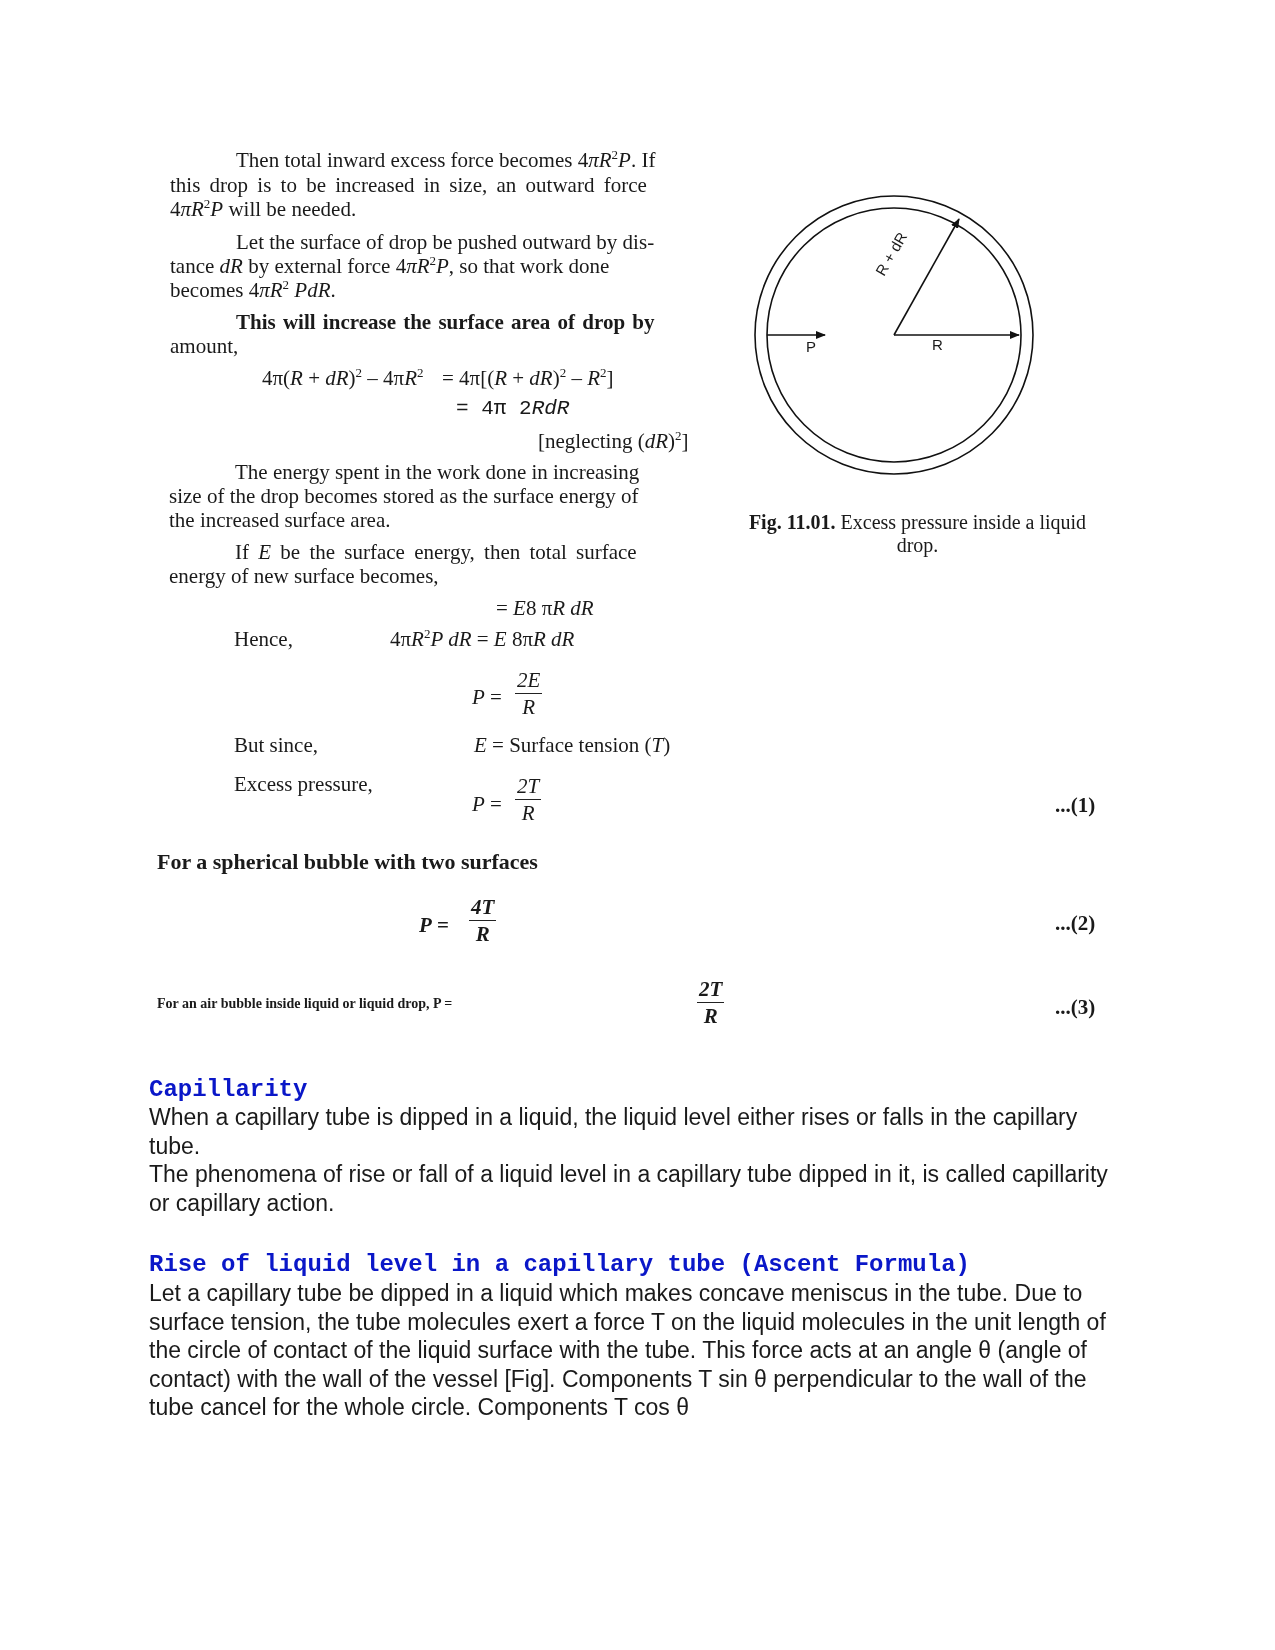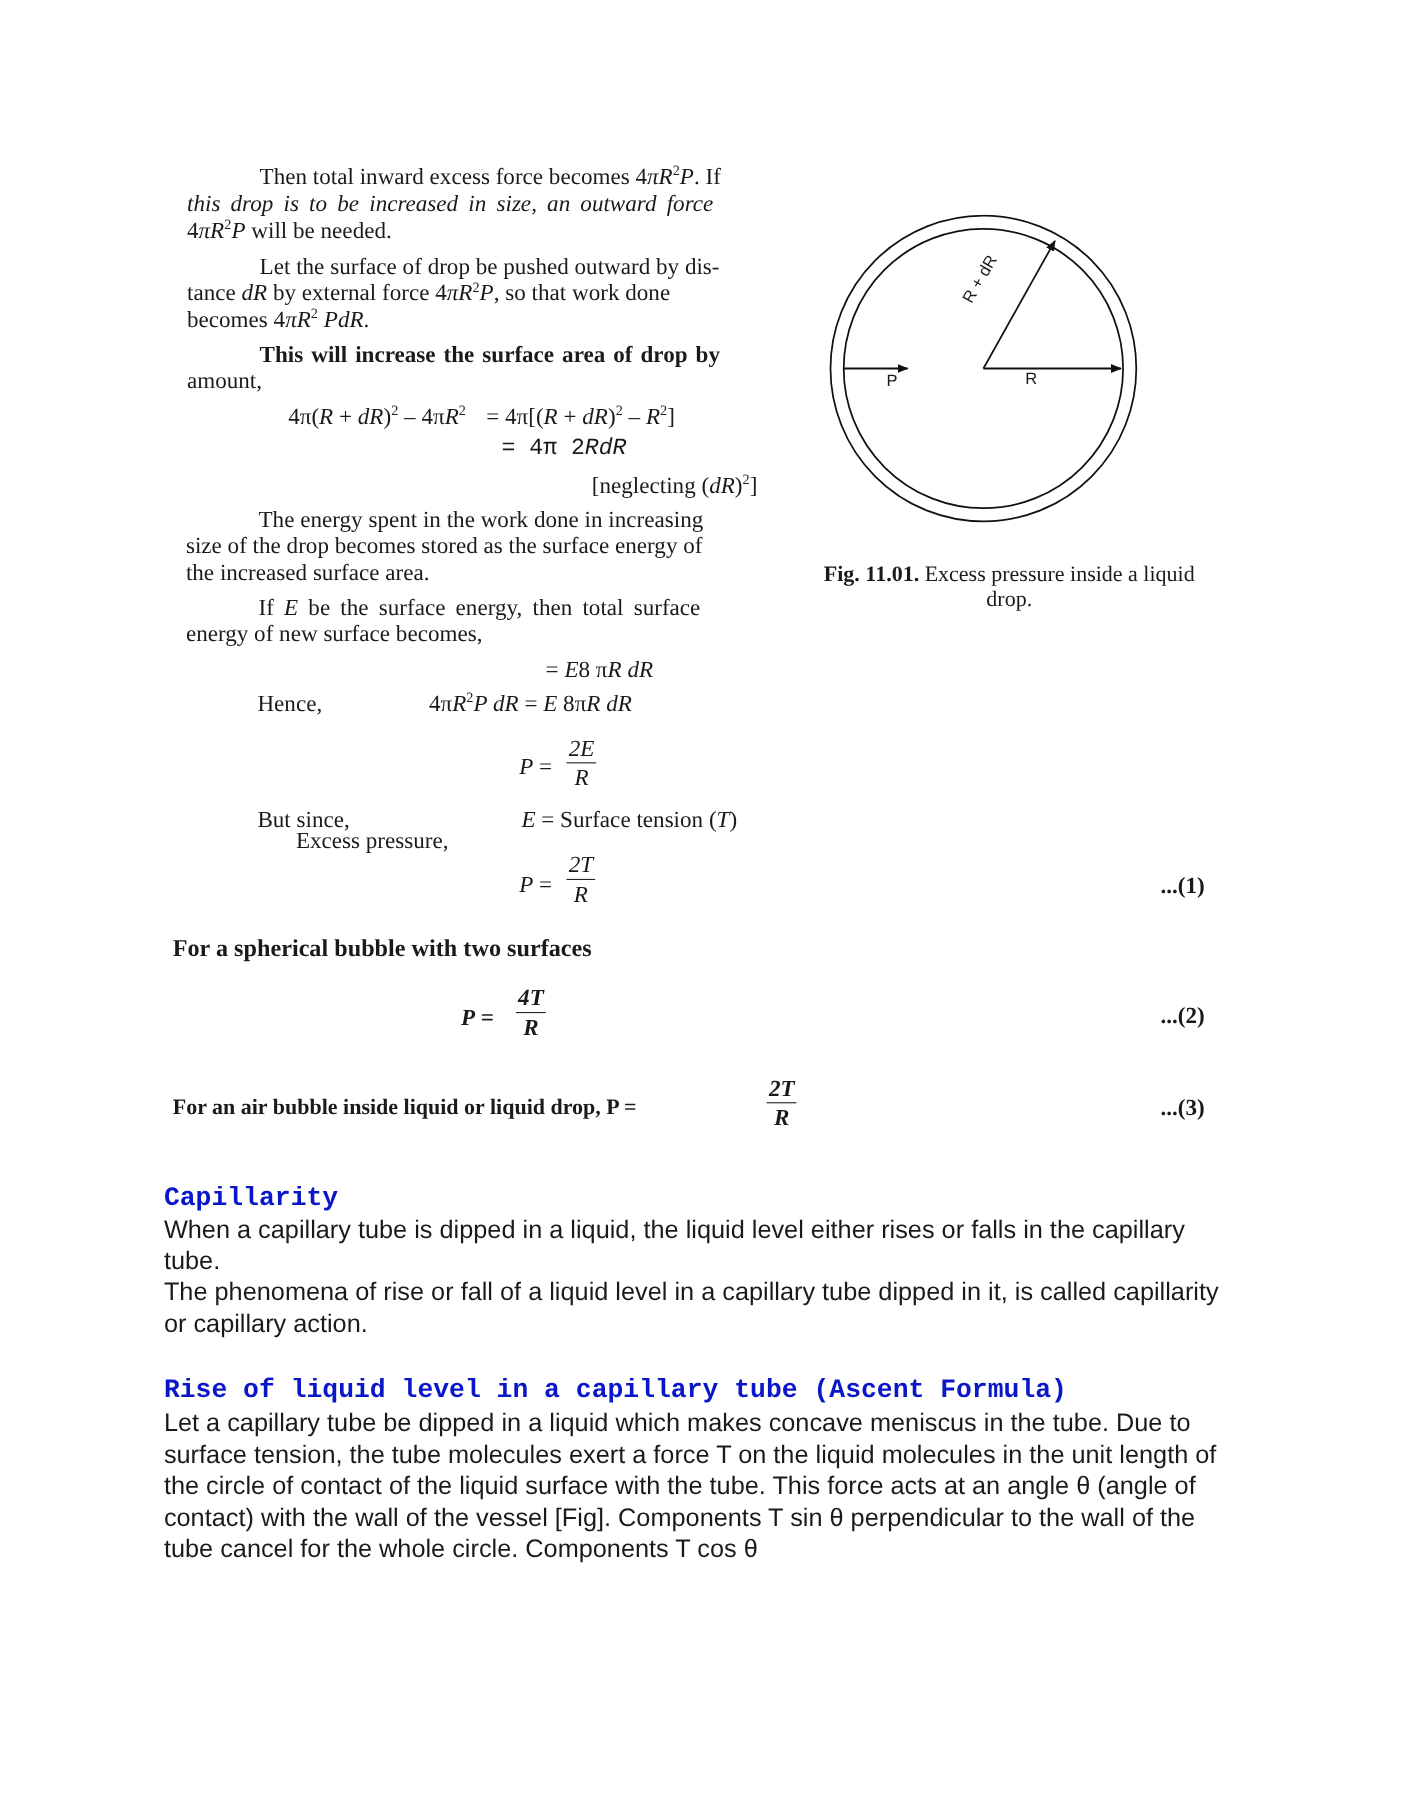"this drop is to be" div.line { font-style: italic -> none }
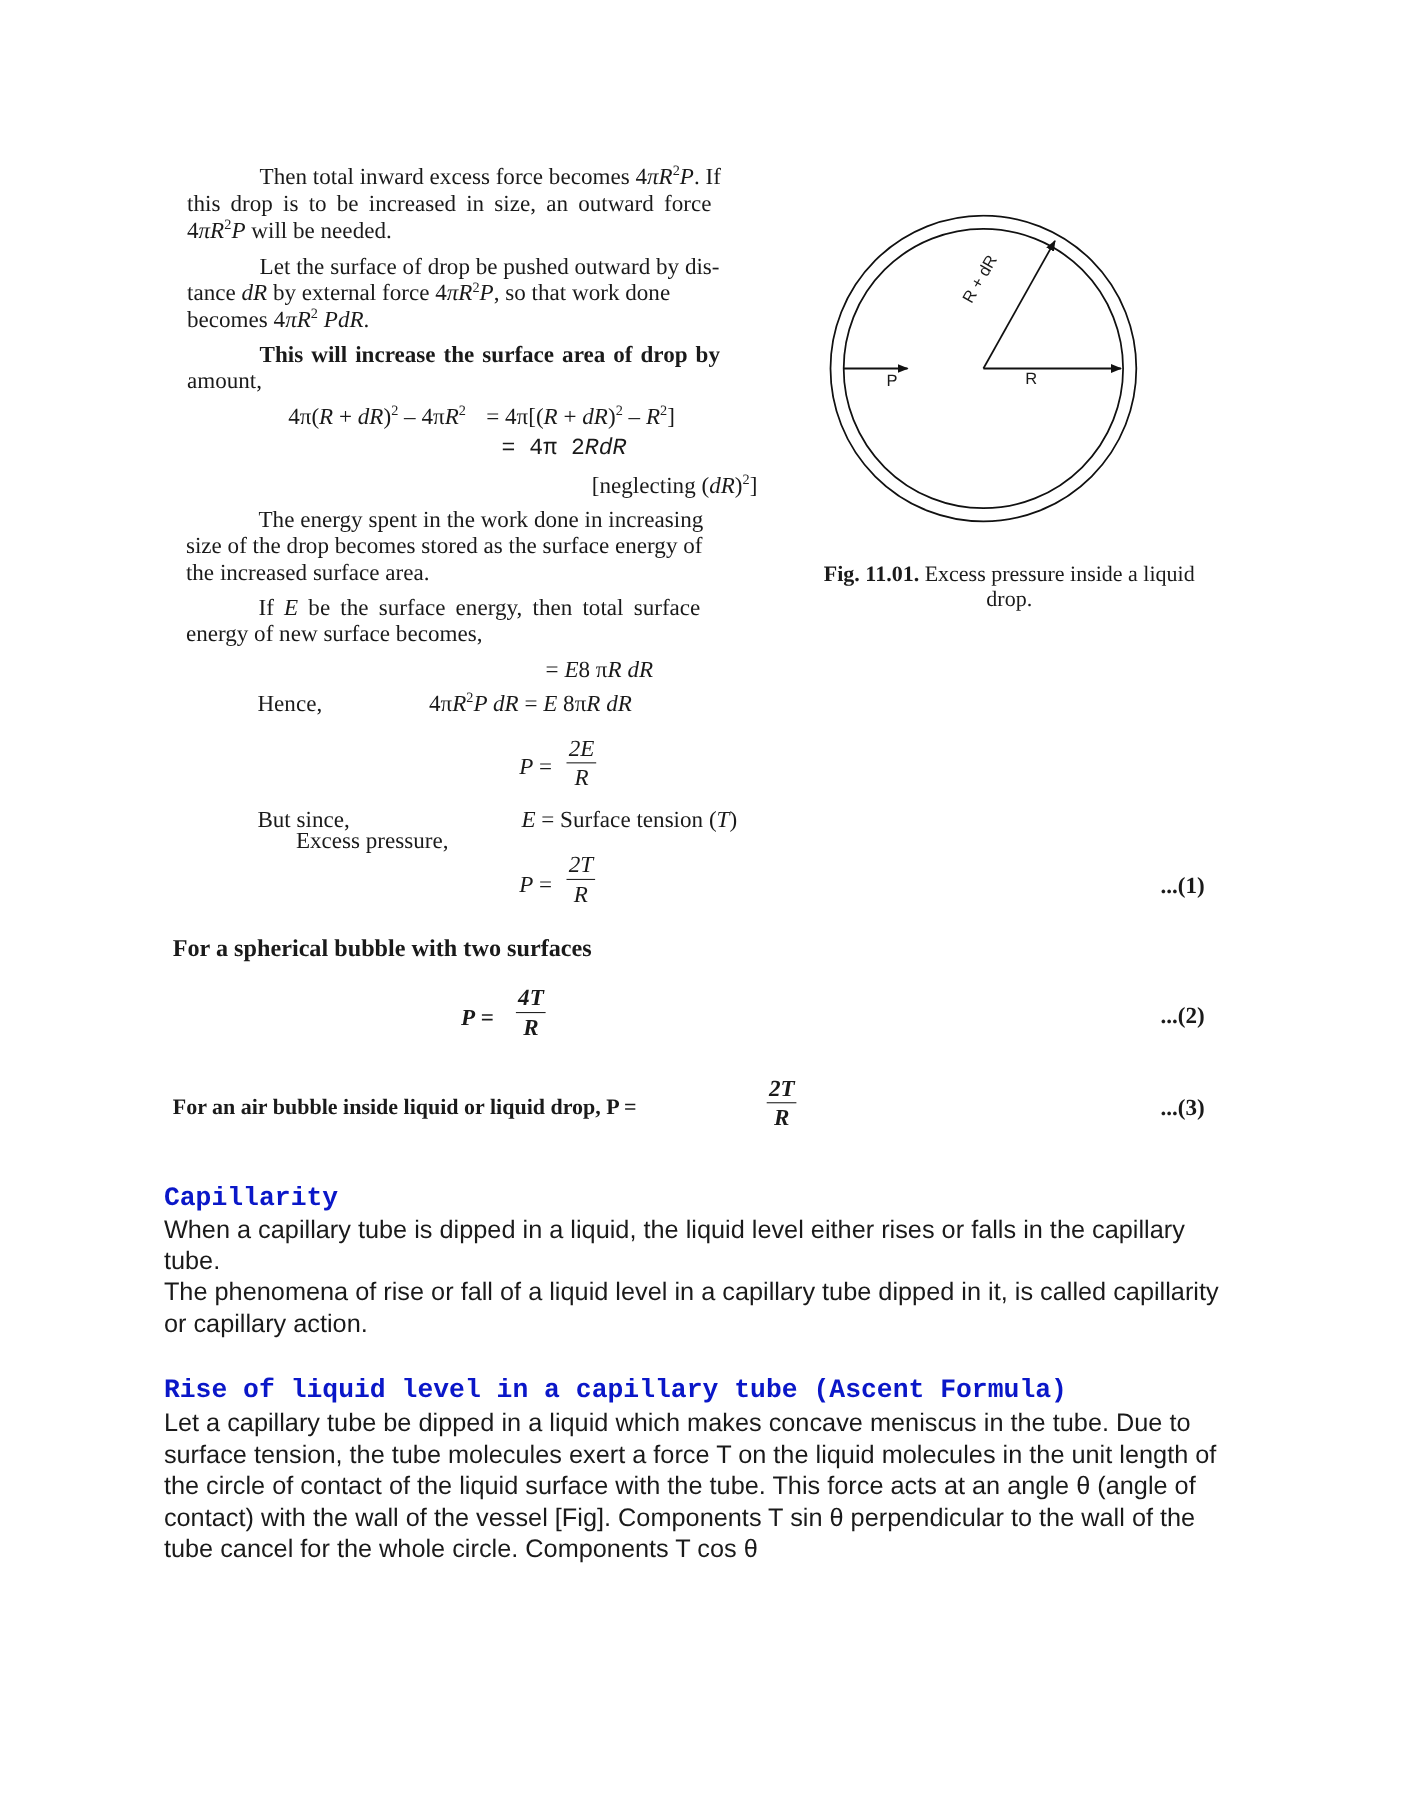"Excess pressure," div.line { margin-left: 35px -> none; top: 752px -> 772px }
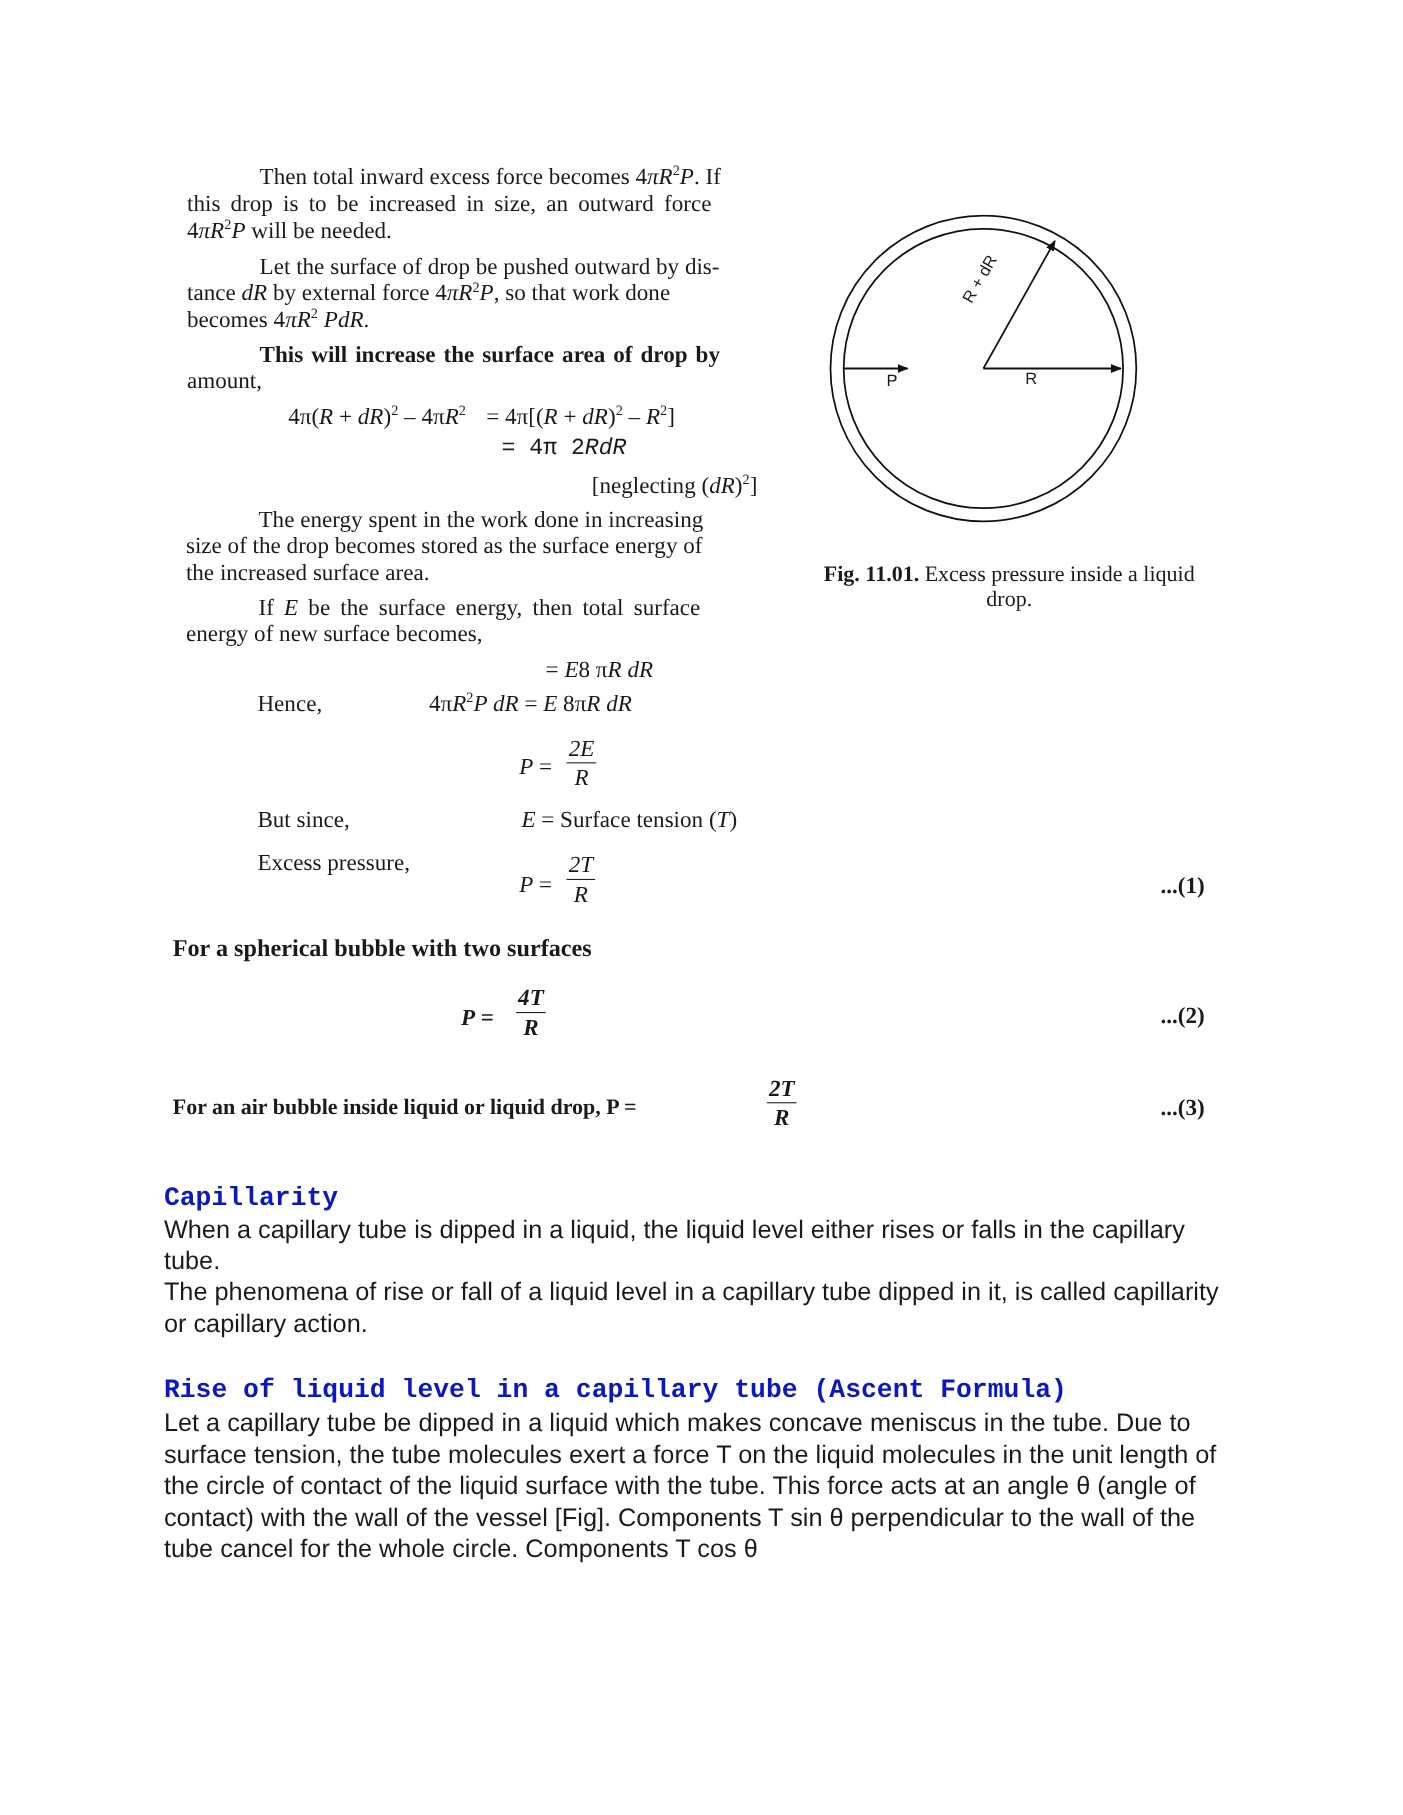"For an air bubble inside" div.line { font-size: 20px -> 14px }
